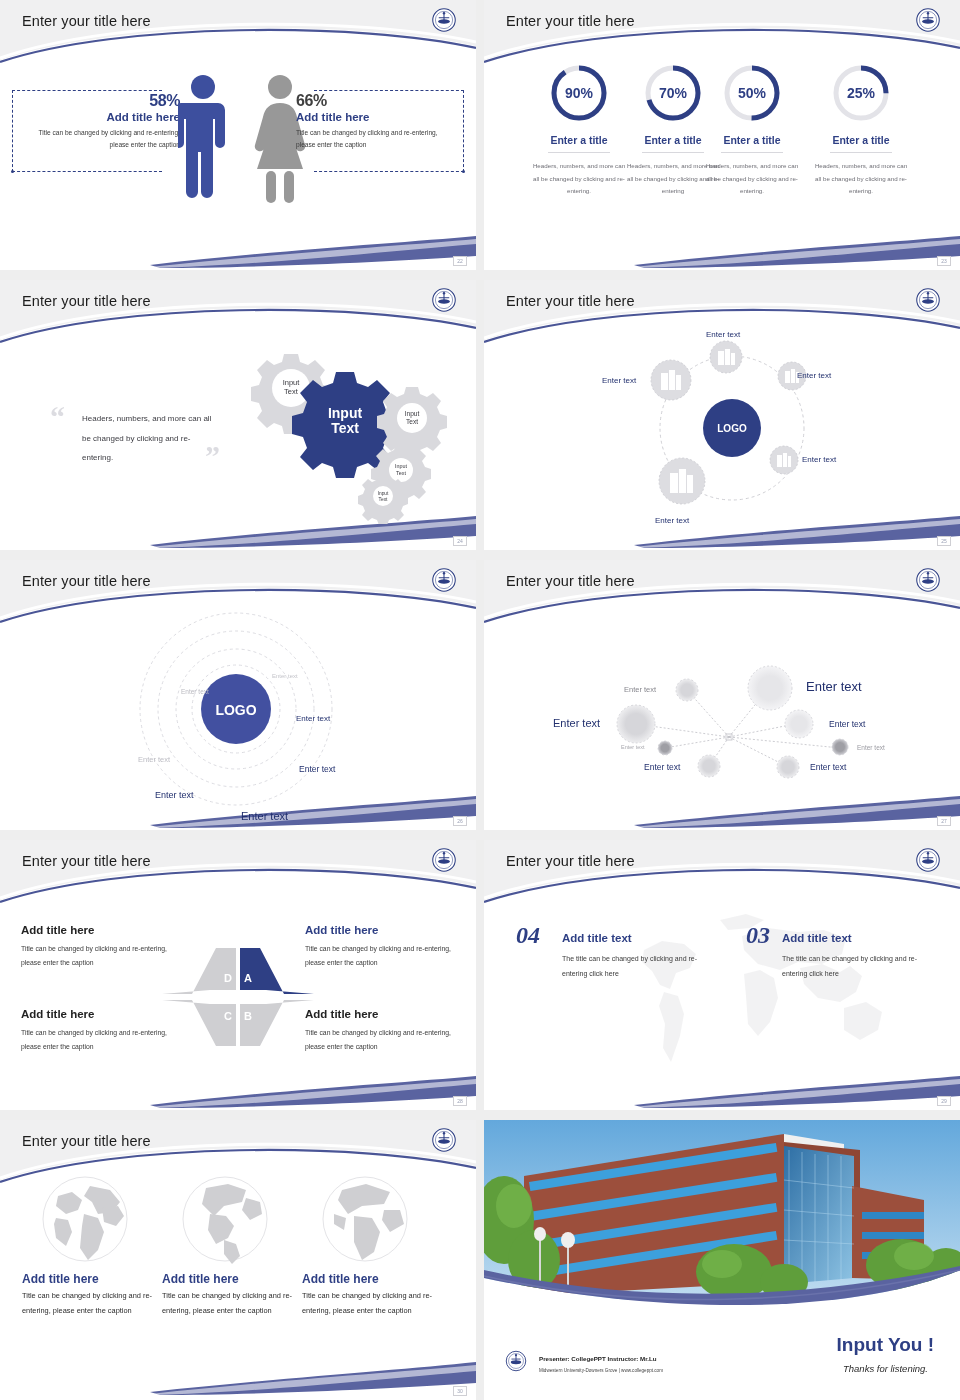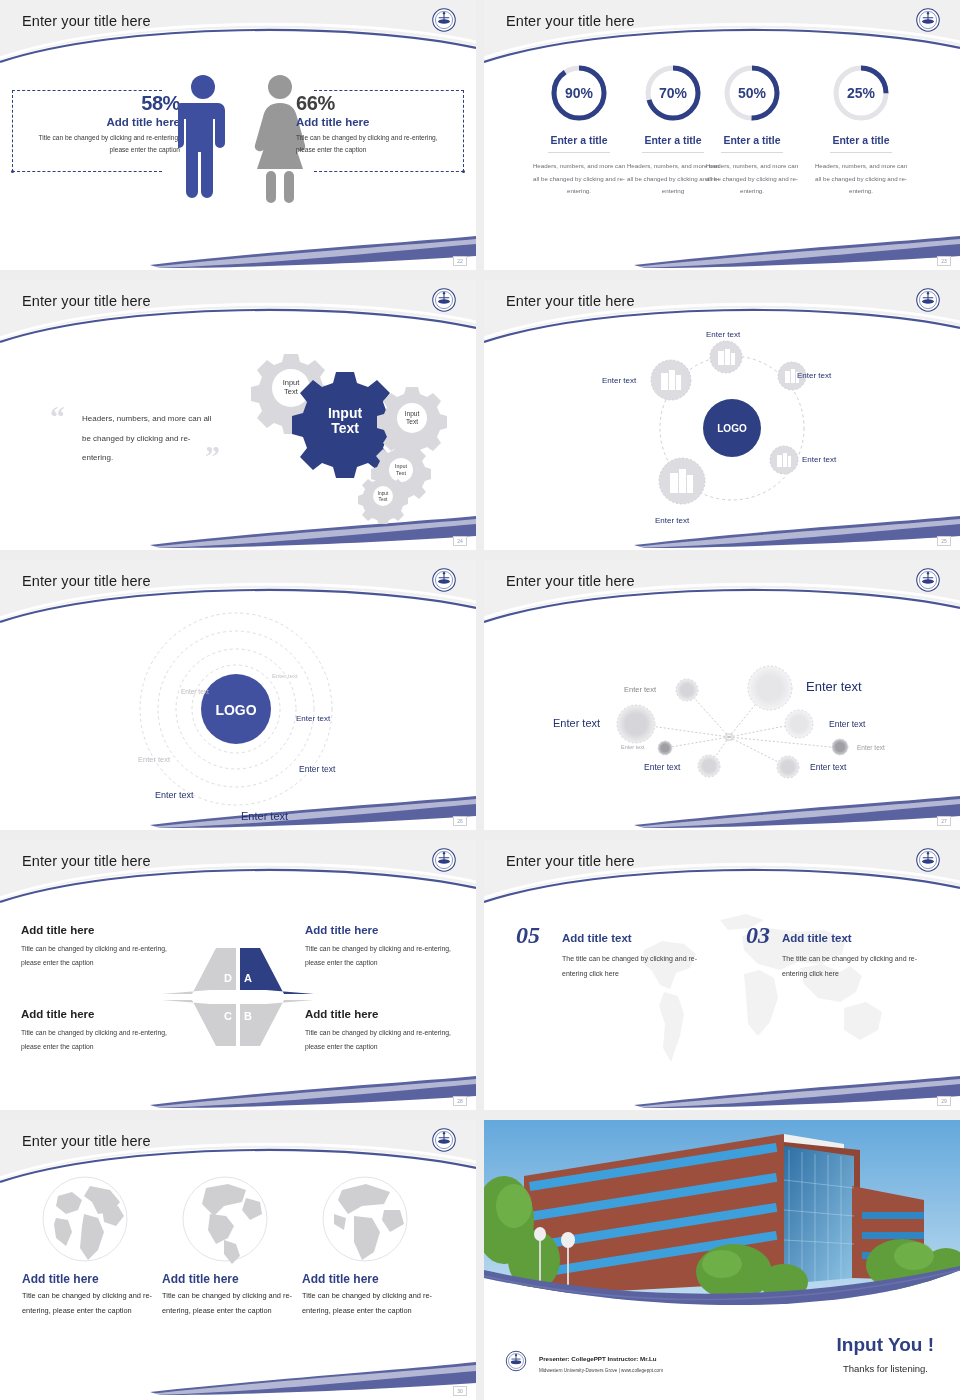"58%" .pct { font-size: 20px -> 16px }
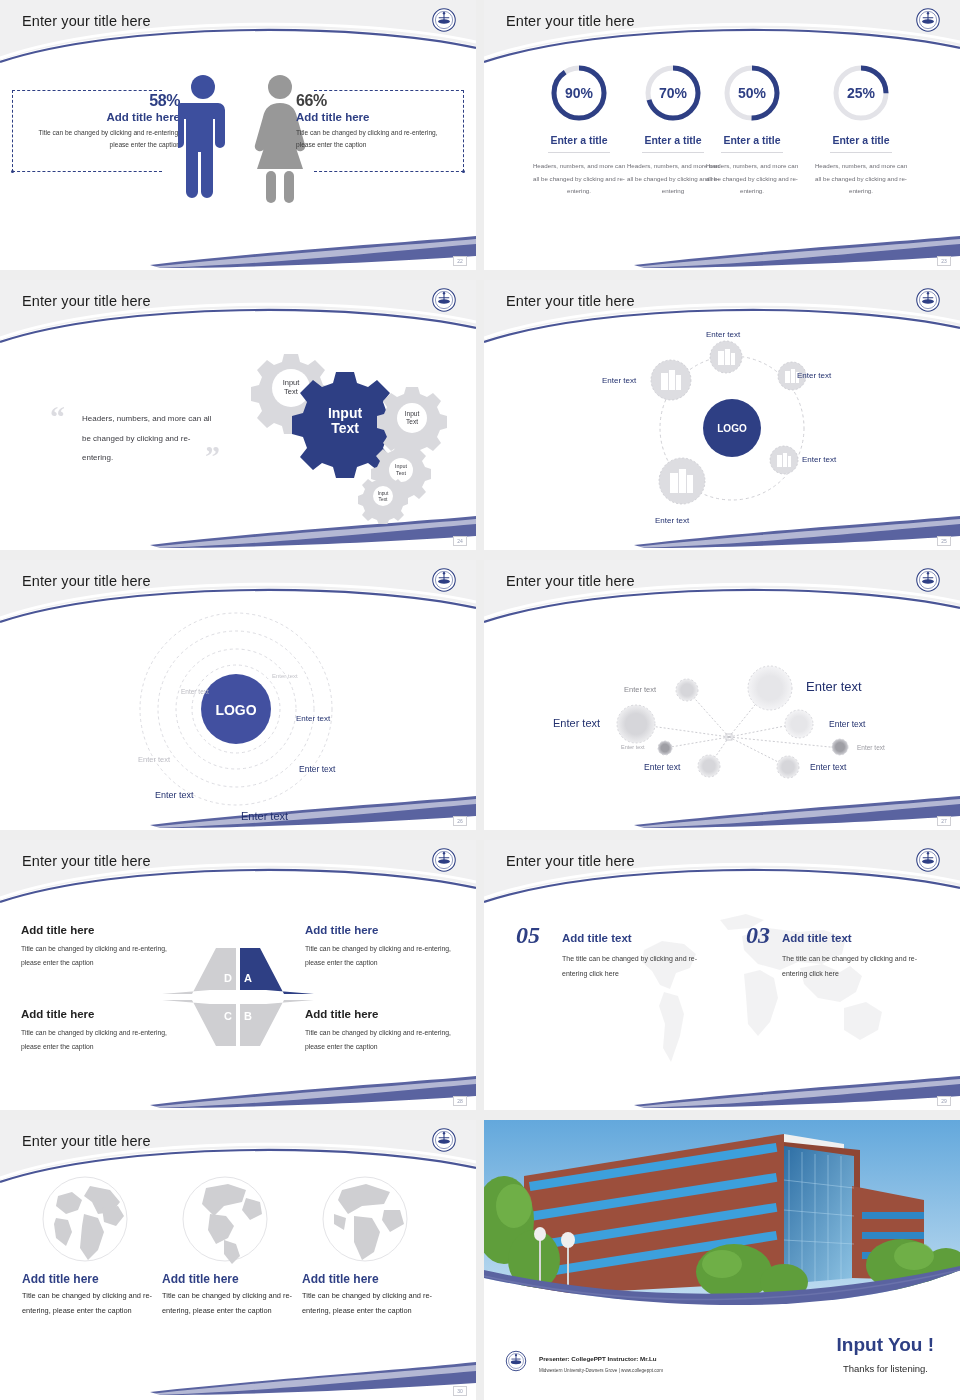"05" div.num { text: 05 -> 04 }
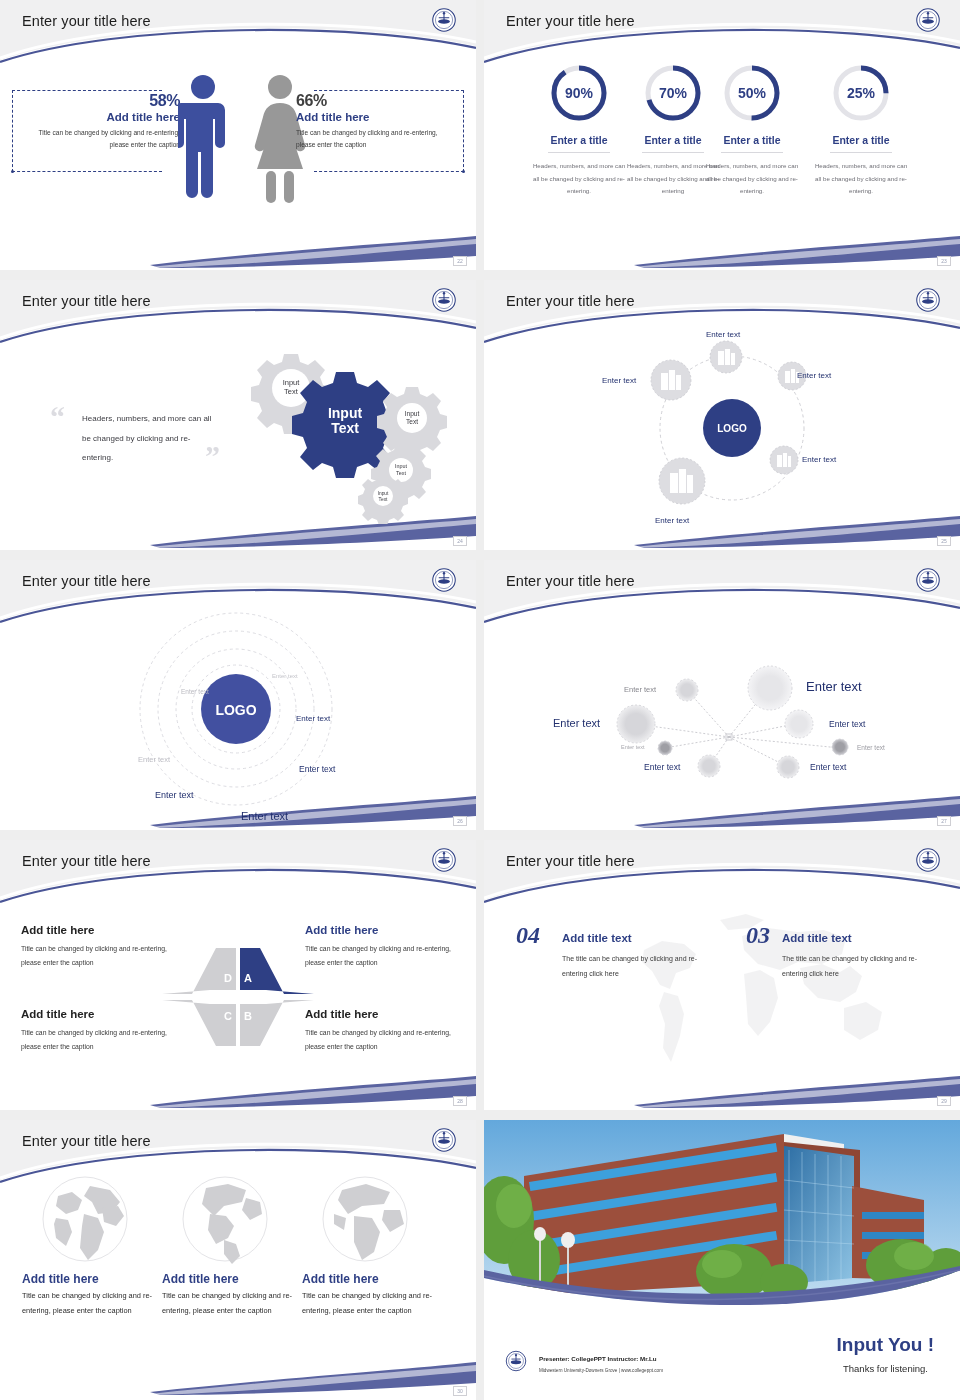"Thanks for listening." div.thx-sub { font-style: none -> italic }
